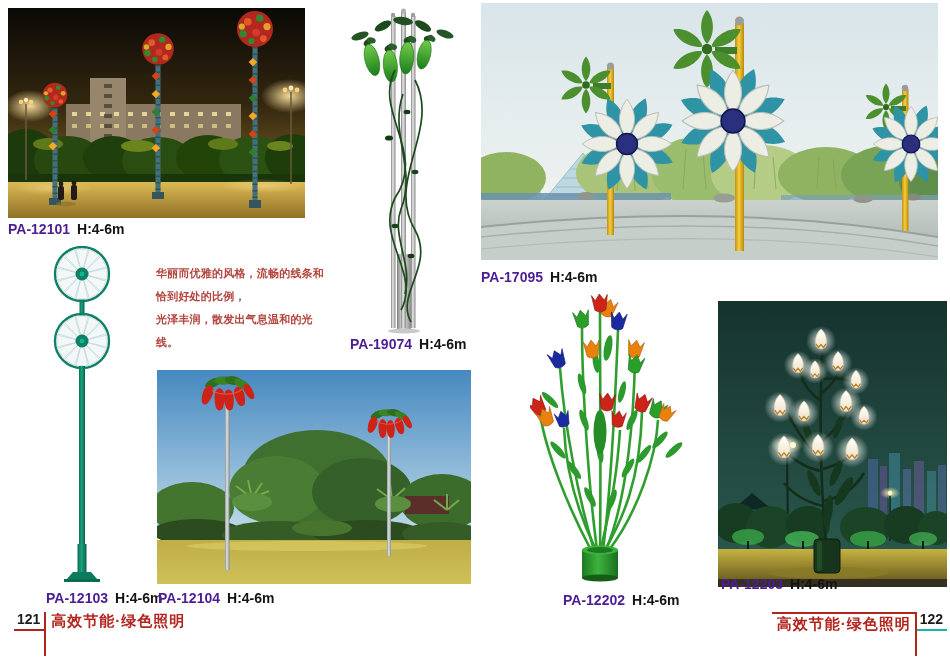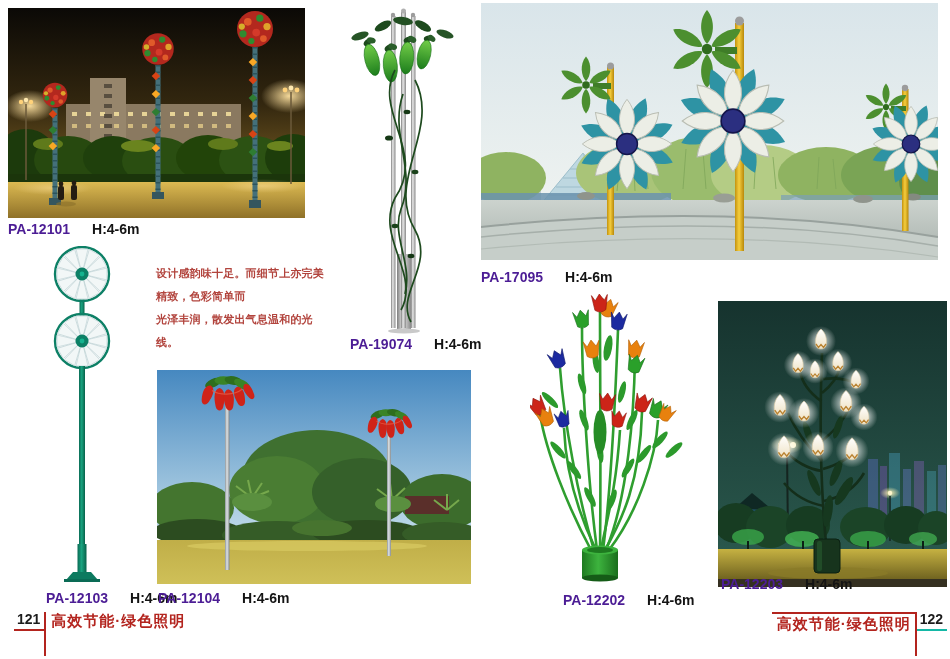"H:4-6m" .plabel .ph { margin-left: 22px -> 7px }
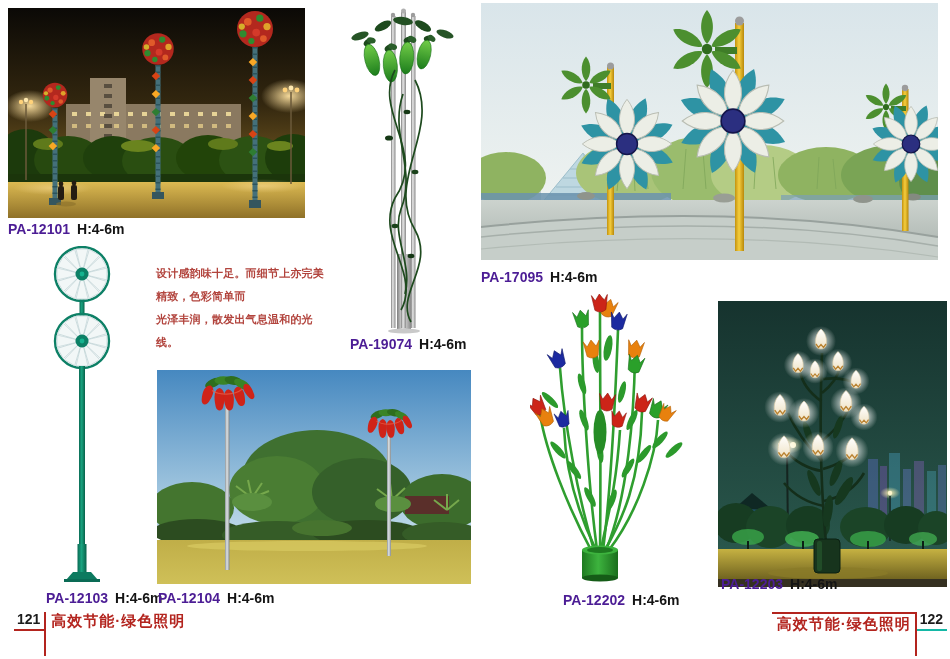"华丽而优雅的风格，流畅的线条和恰到好处的比例，" div { html: none -> <div>华丽而优雅的风格，流畅的线条和恰到好处的比例，</div> }
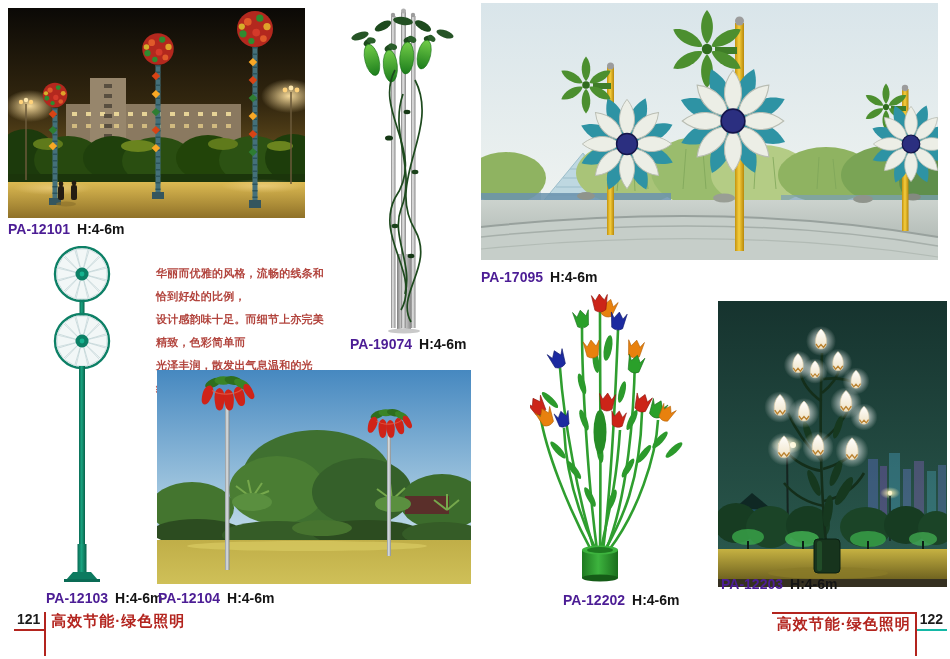"设计感韵味十足。而细节上亦完美精致，色彩简单而" div { html: <div>设计感韵味十足。而细节上亦完美精致，色彩简单而</div> -> none }
